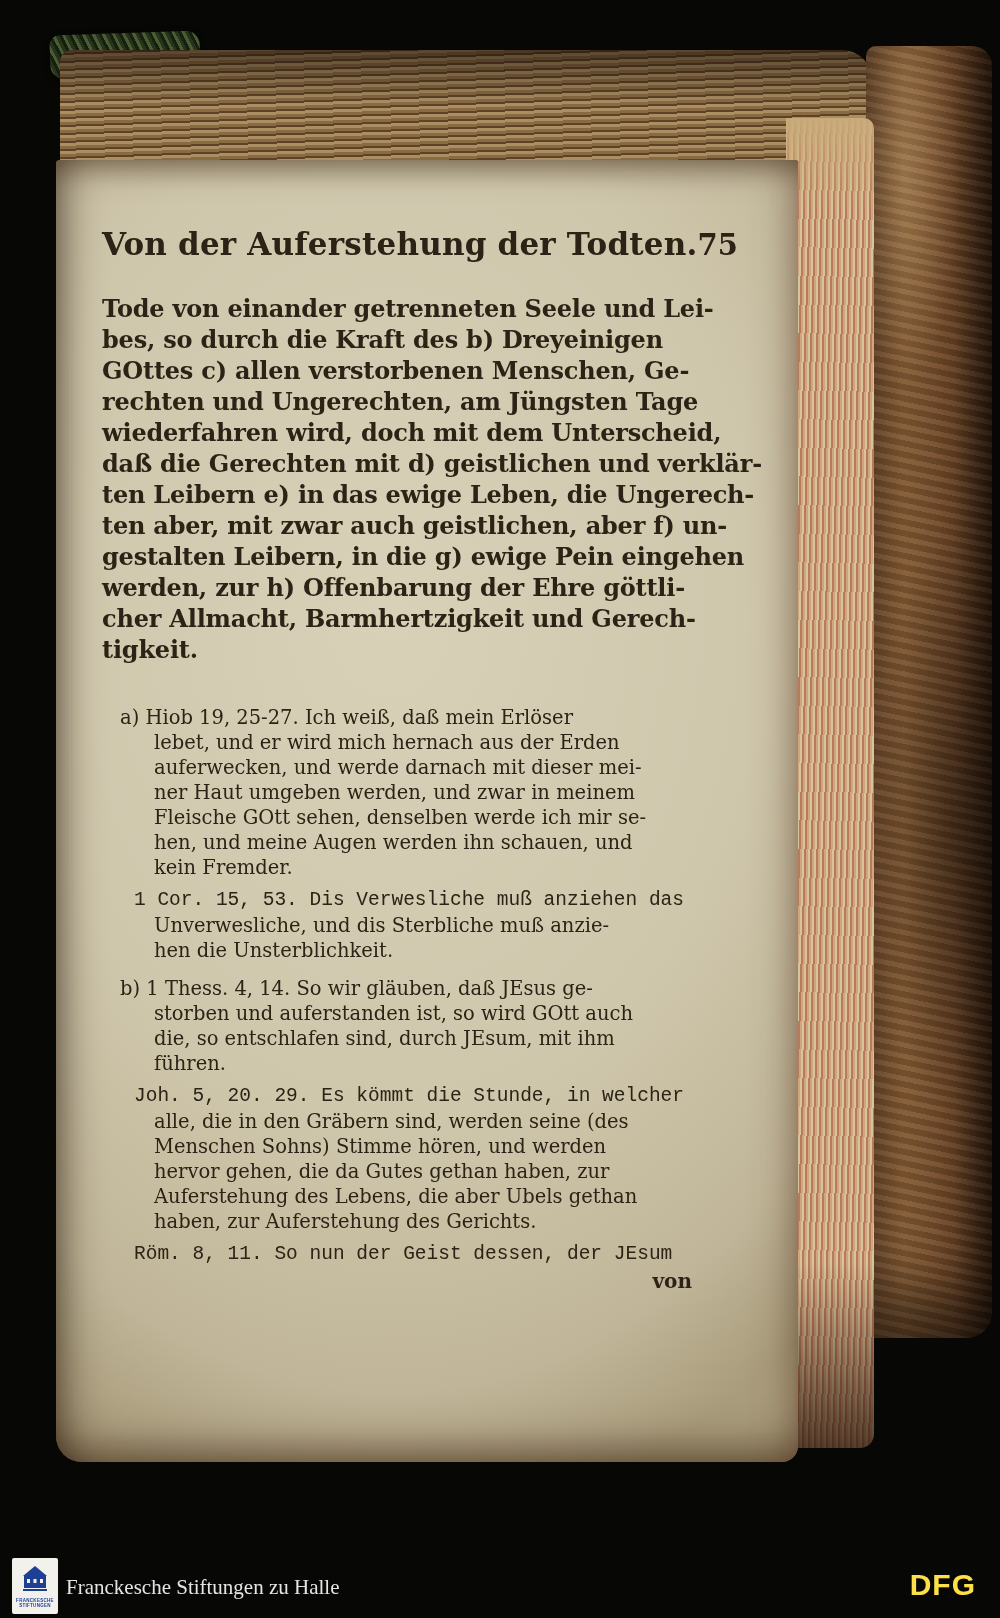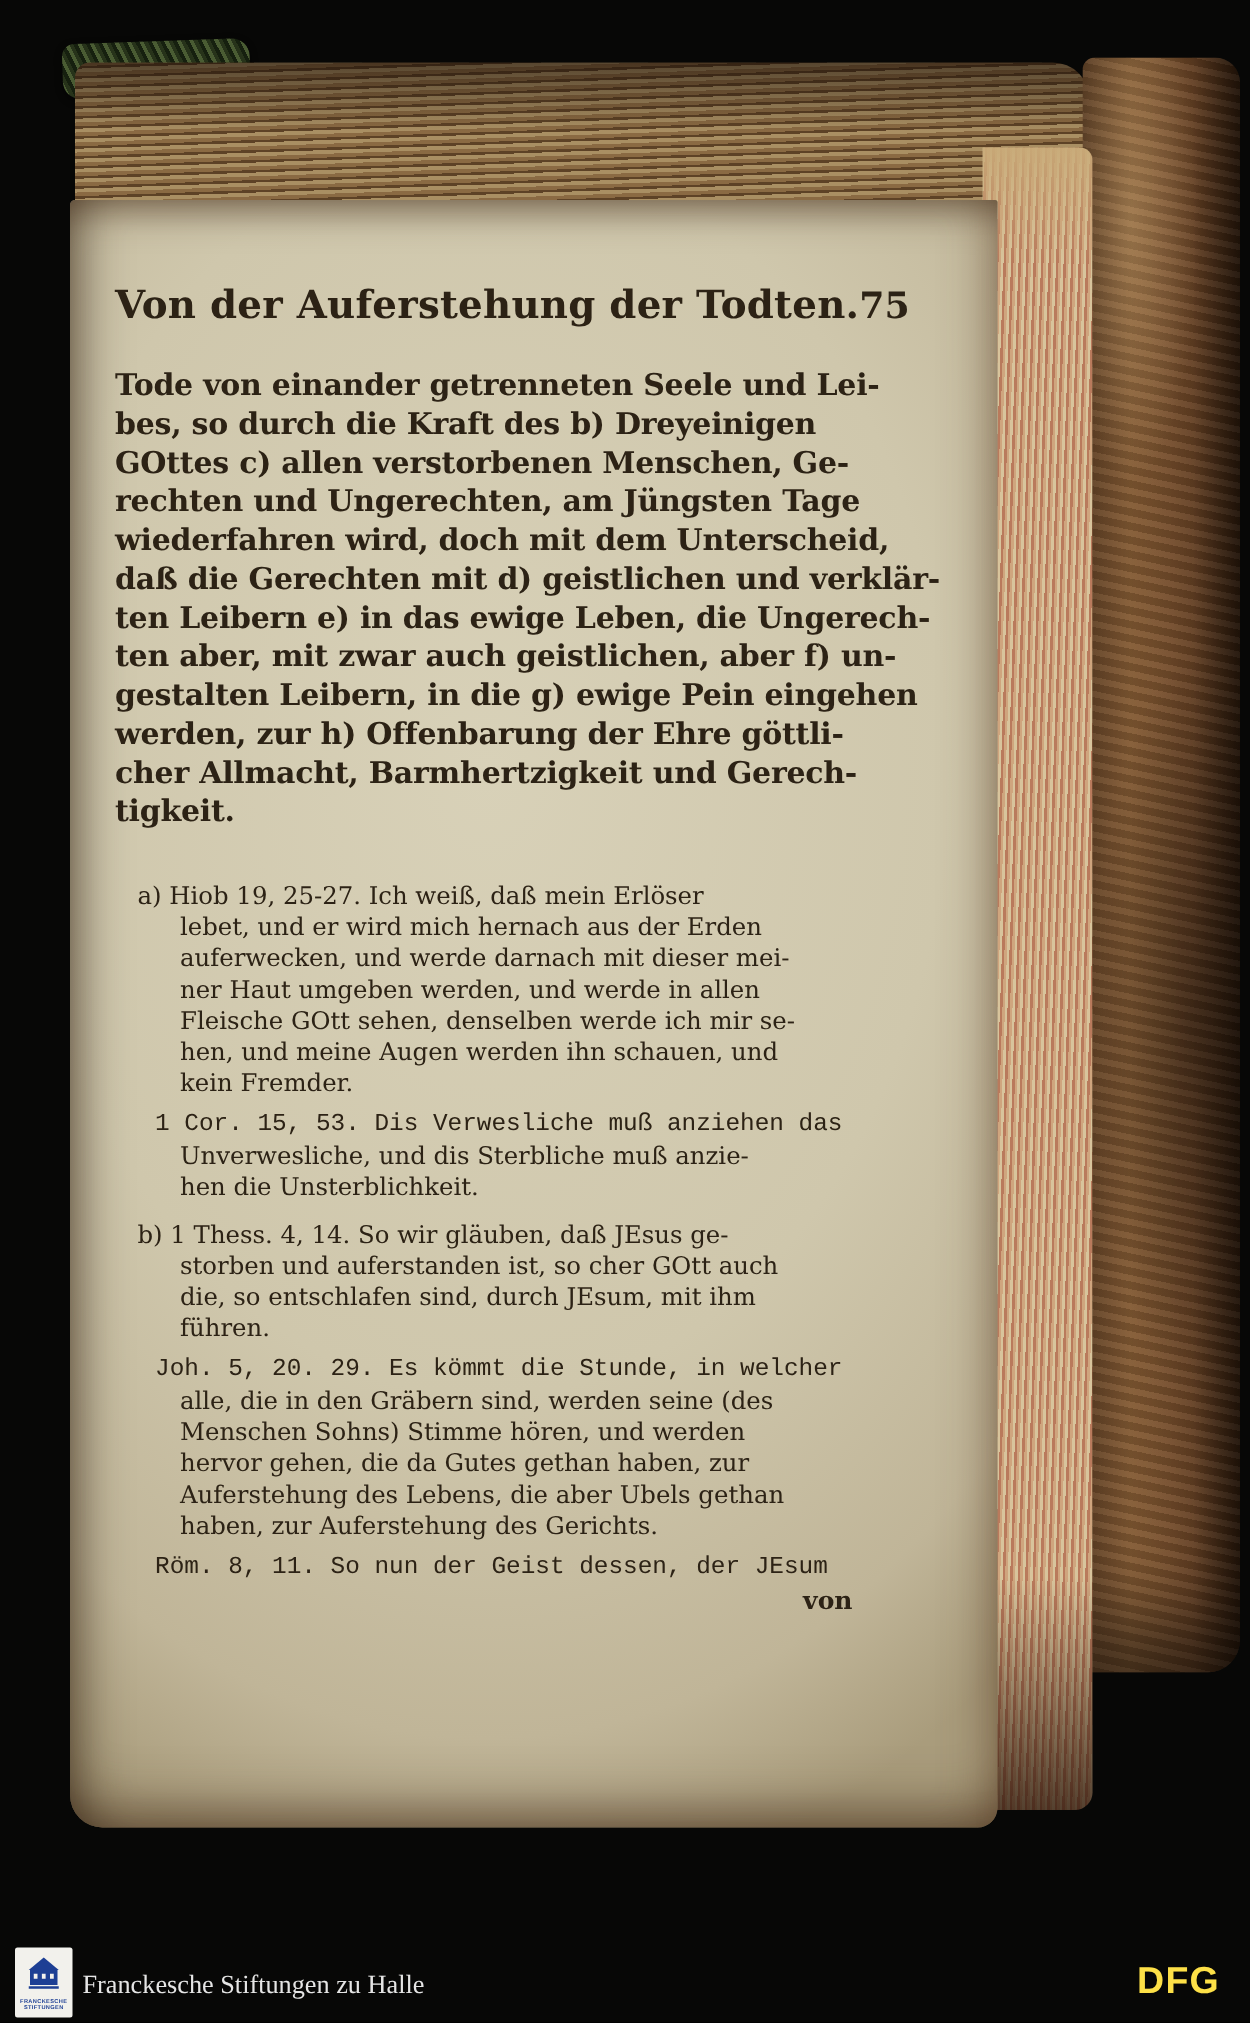"Von der Auferstehung der Todten." .page-inner { padding: 64px 0 0 36px -> 64px 0 0 46px }
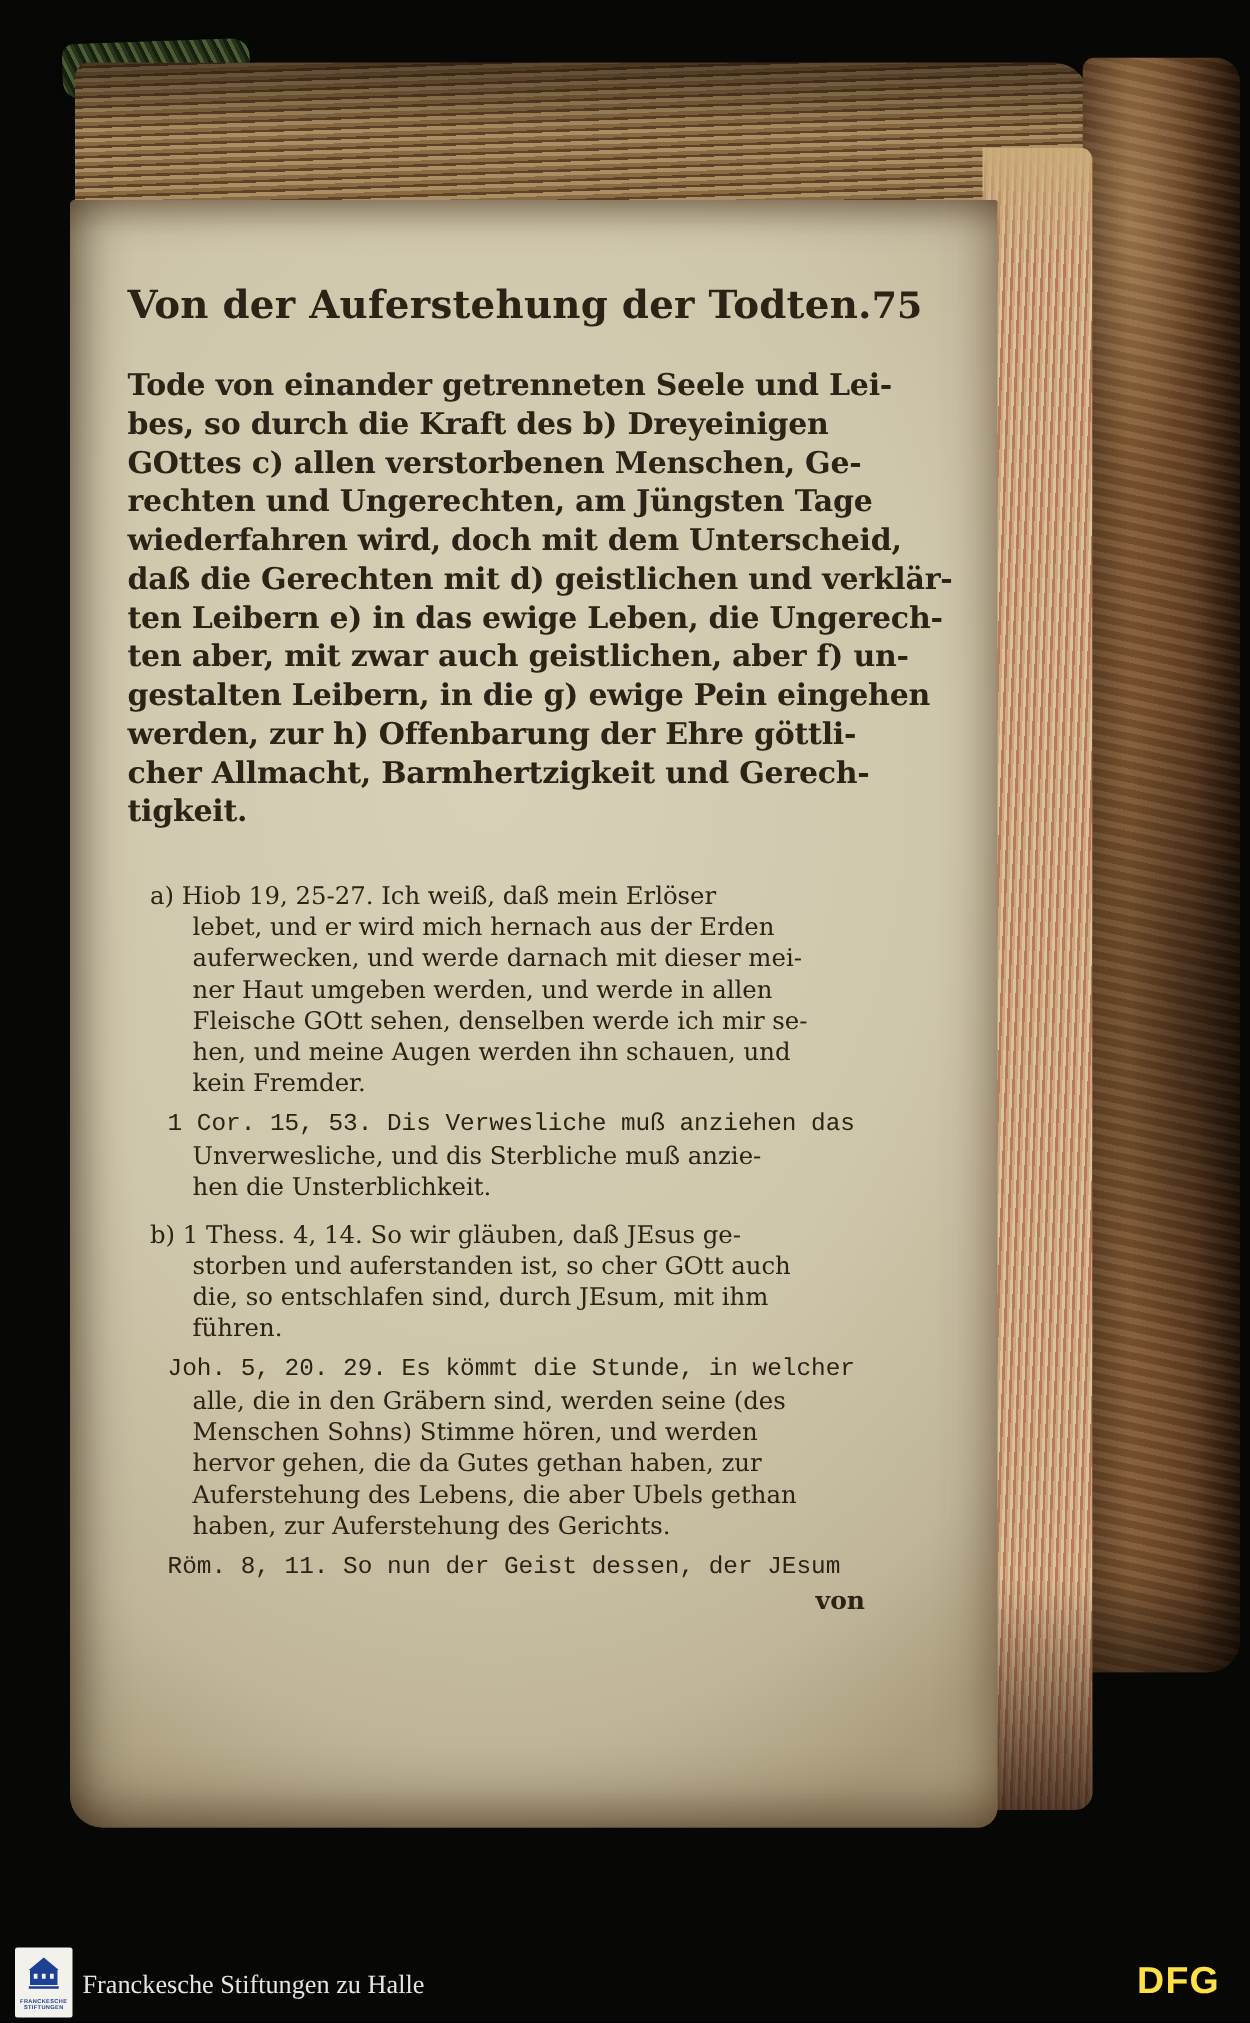"ner Haut umgeben werden, und" div.text-line { text: werde in allen -> zwar in meinem }
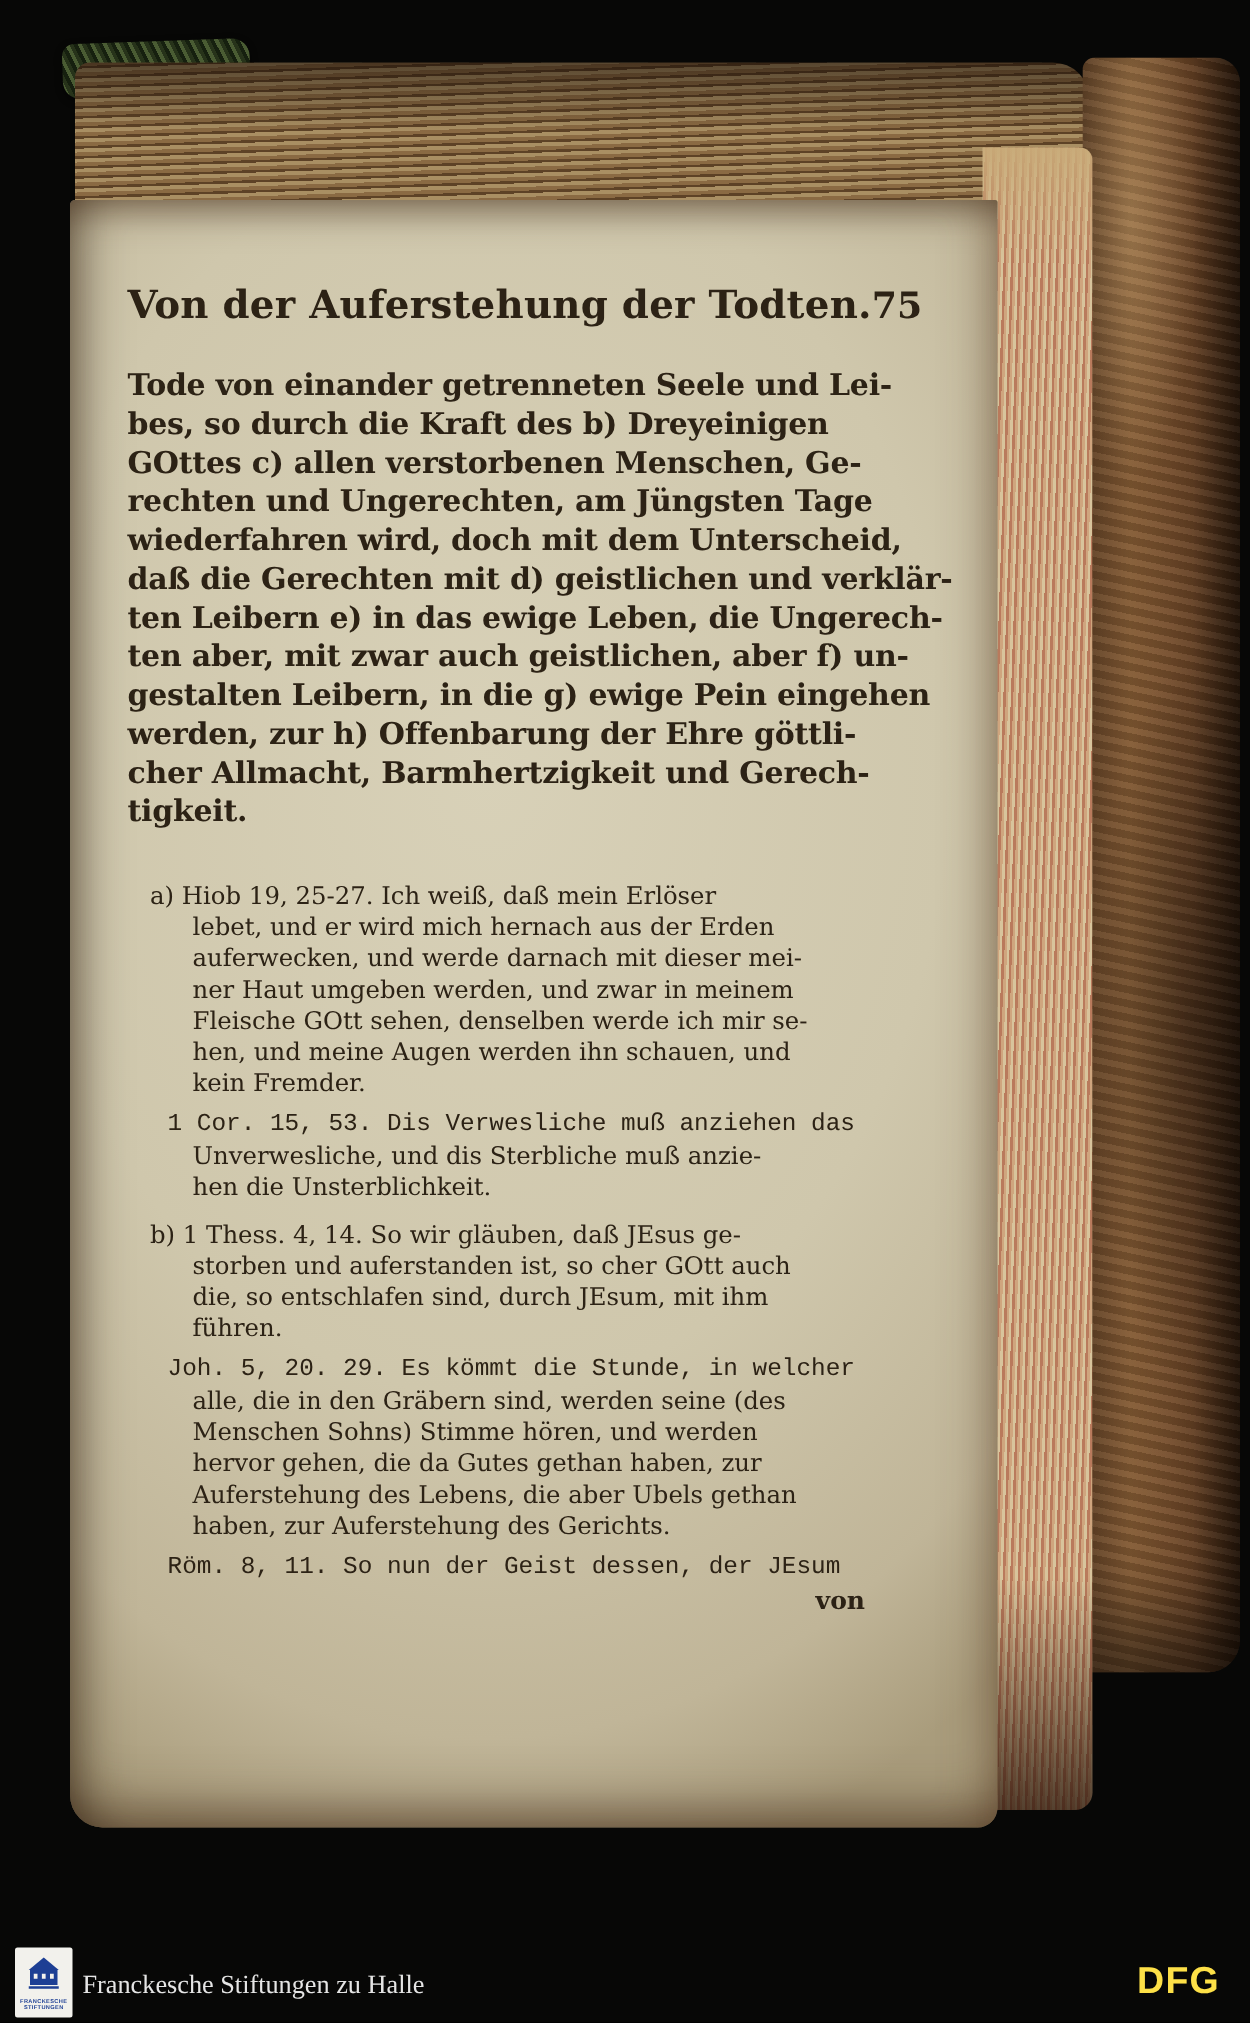"storben und auferstanden ist, so" div.text-line { text: cher -> wird }
